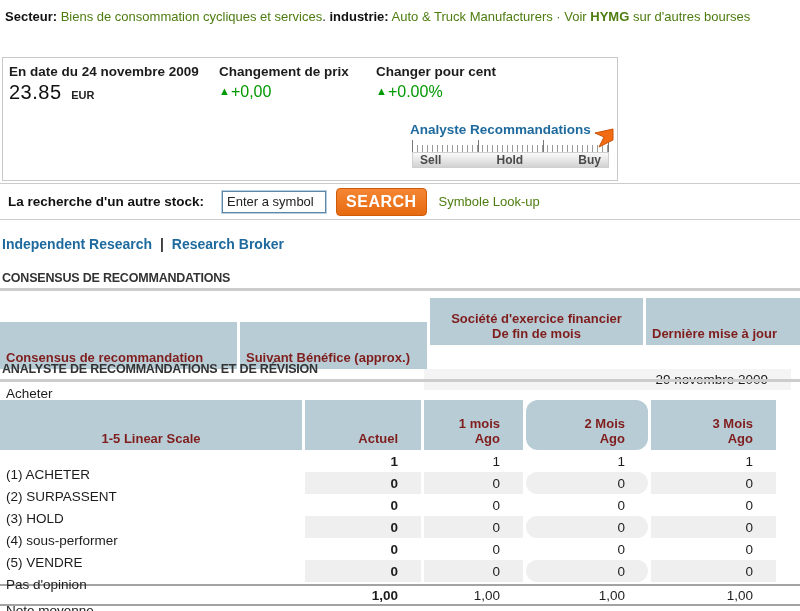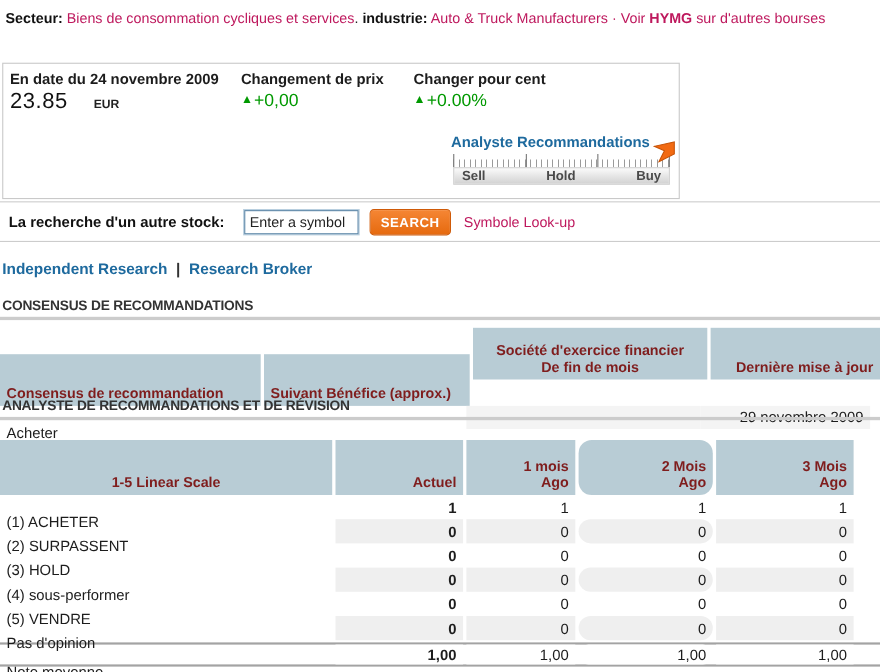"Biens de consommation cycliques et" .lnk { color: #be185d -> #4d7c0f }
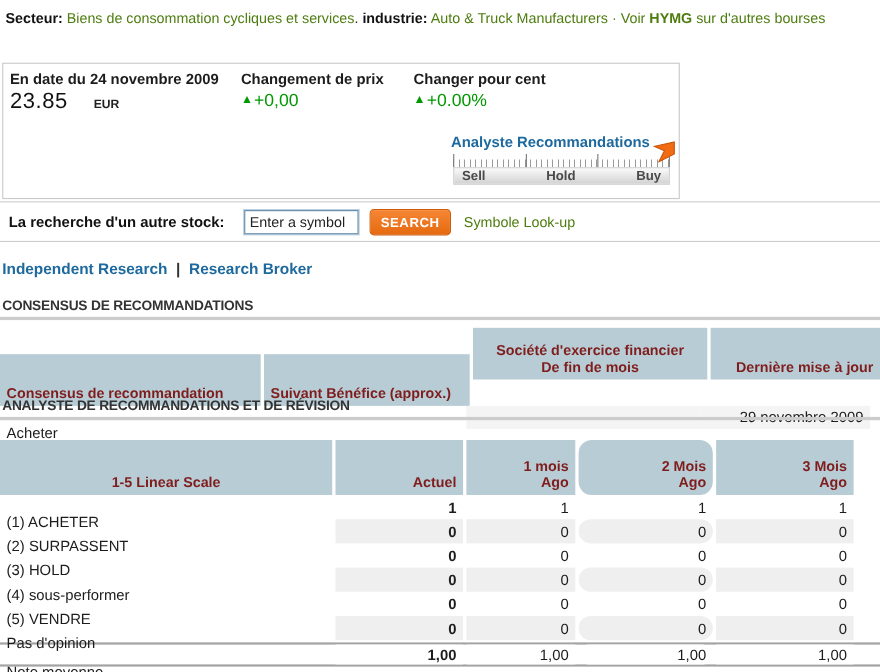"EUR" .cur { margin-left: 20px -> 6px }
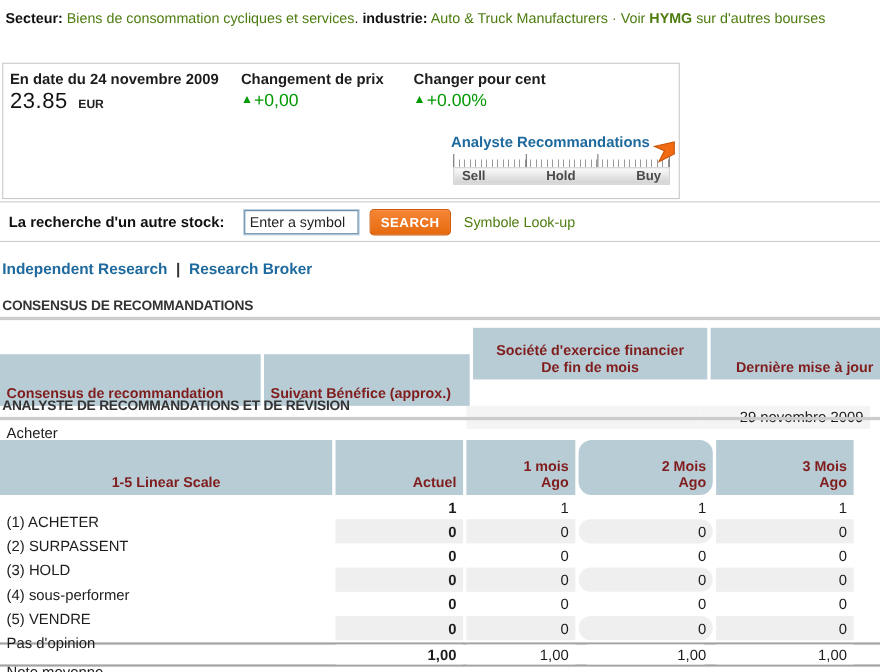"SEARCH" .searchbtn { font-size: 12px -> 16px }
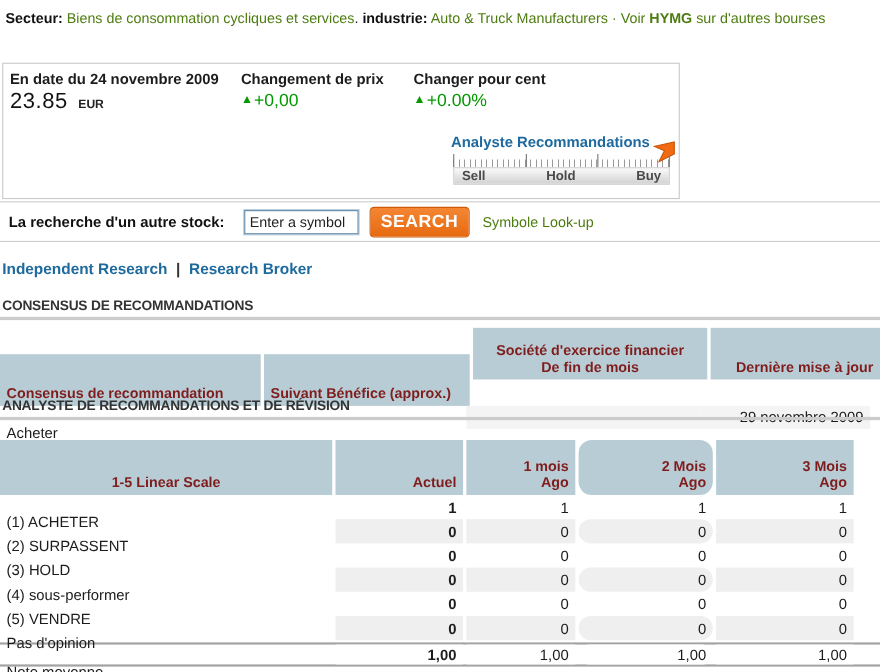"Dernière mise à jour" .ar { padding-right: 6px -> 23px }
